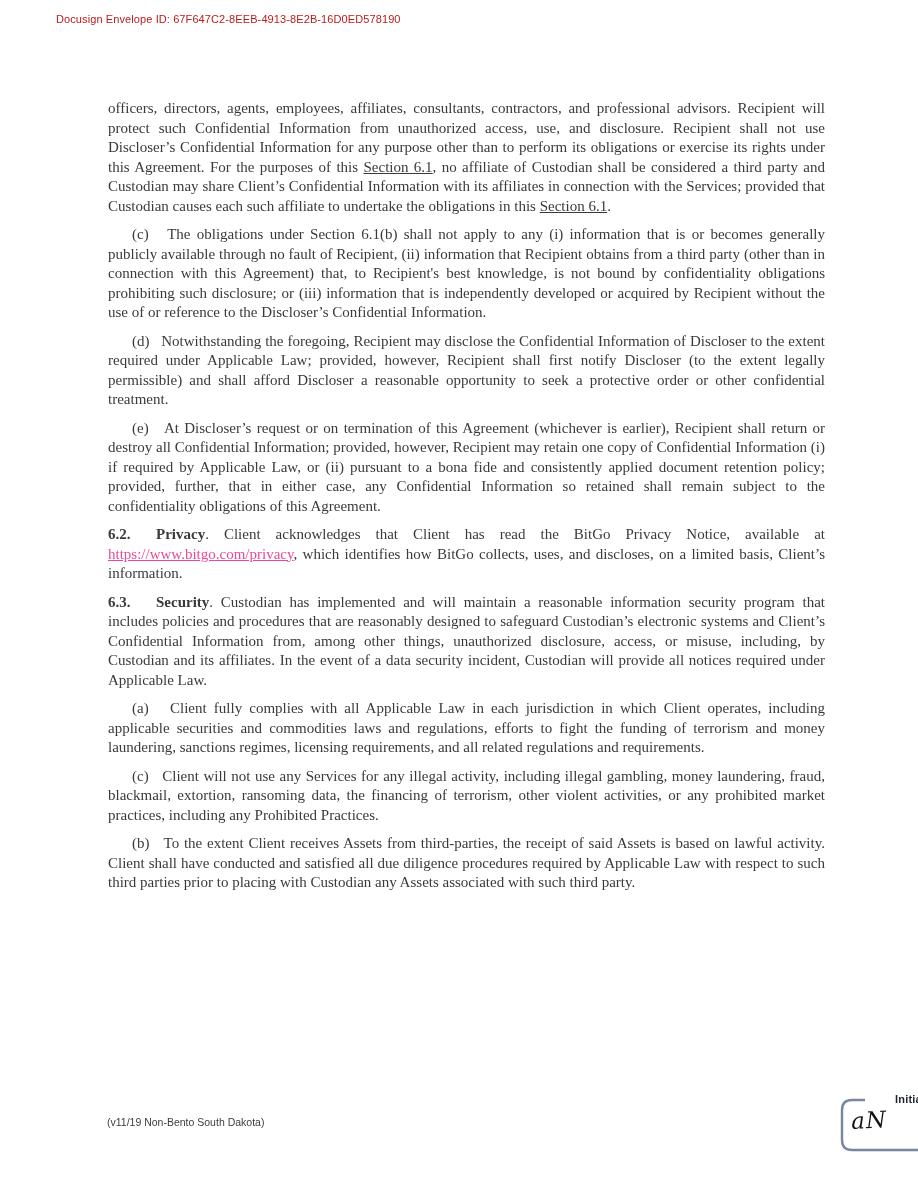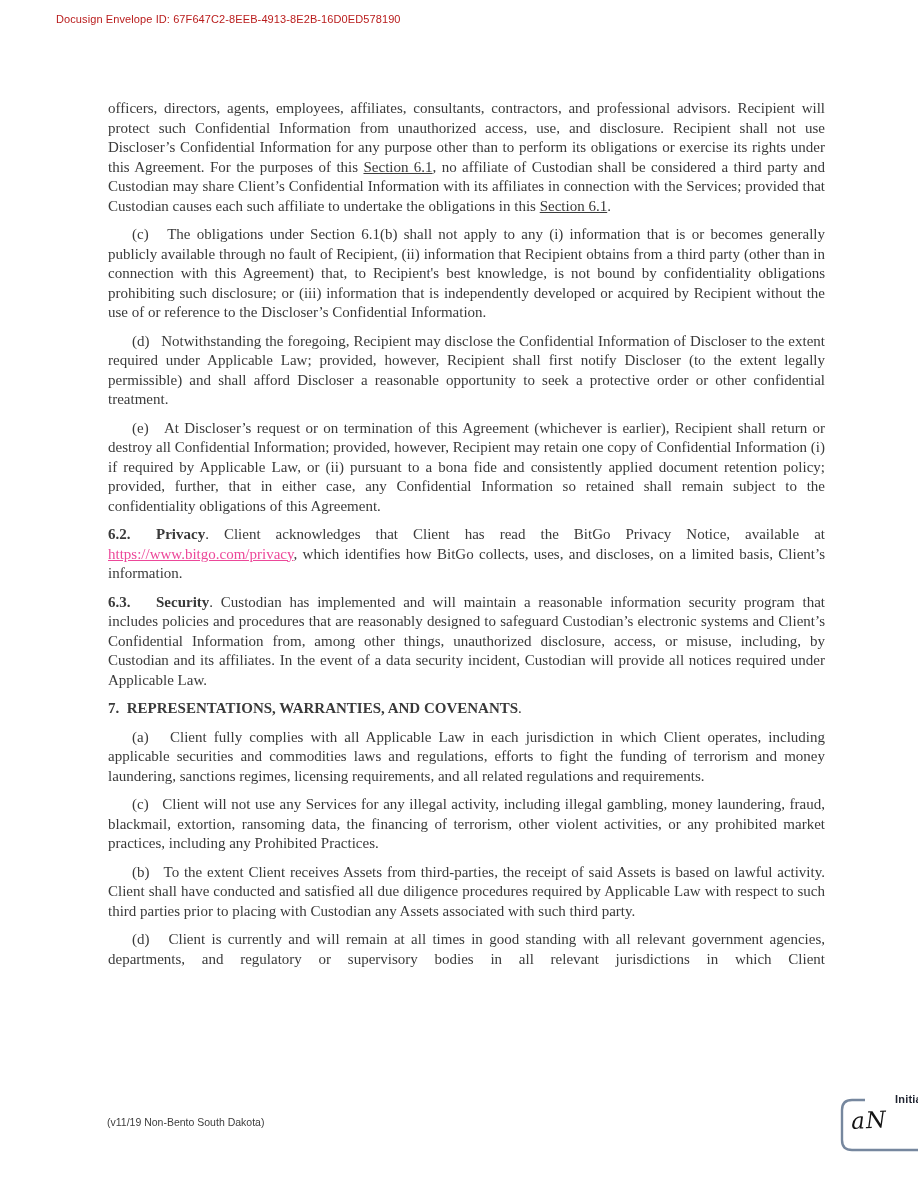"7. REPRESENTATIONS, WARRANTIES, AND" p.para { html: <p><span>7.&nbsp; REPRESENTATIONS, WARRANTIES, AND COVENANTS</span><span>.</span></p> -> none }
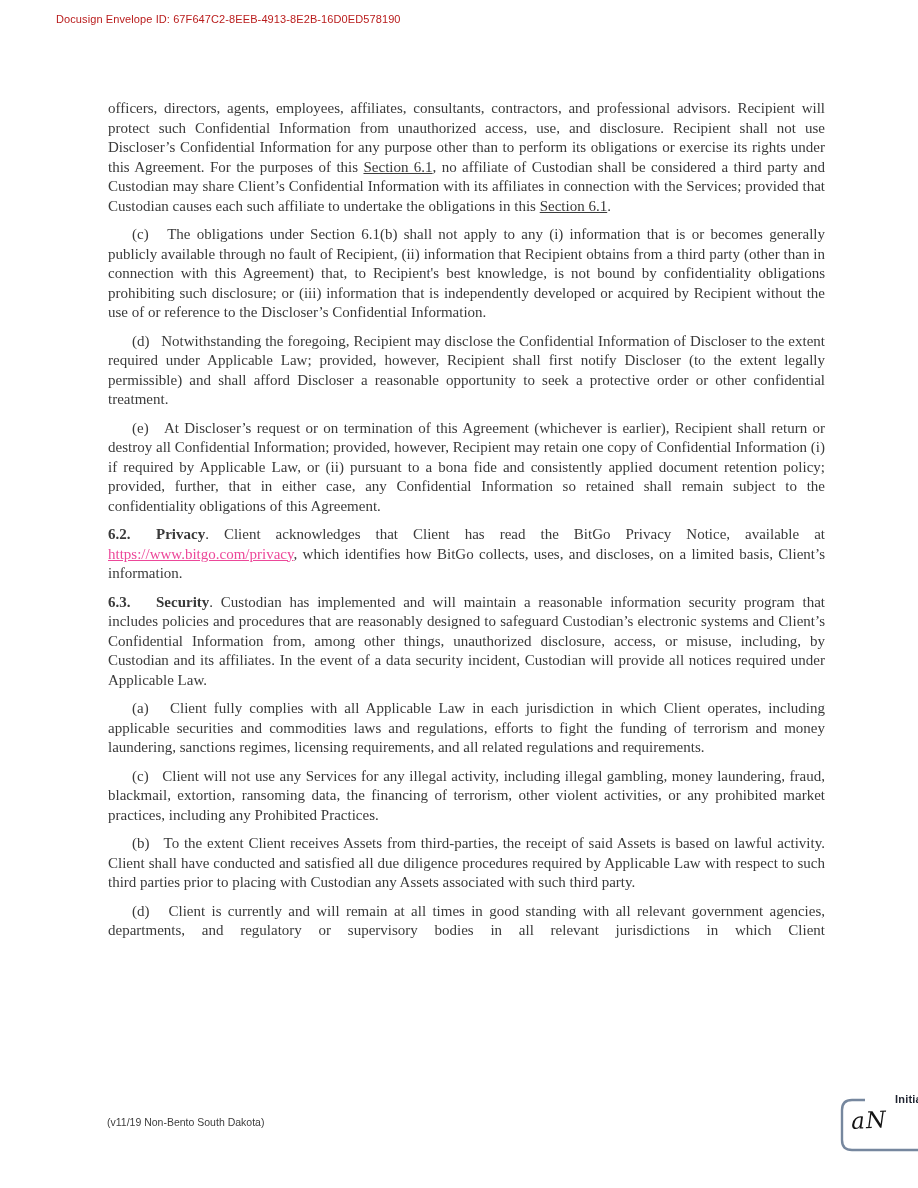"(d) Client is currently and" p.para { html: <p><span>(d)&nbsp;&nbsp; Client is currently and will remain at all times in good standing with all relevant government agencies, departments, and regulatory or supervisory bodies in all relevant jurisdictions in which Client</span></p> -> none }
